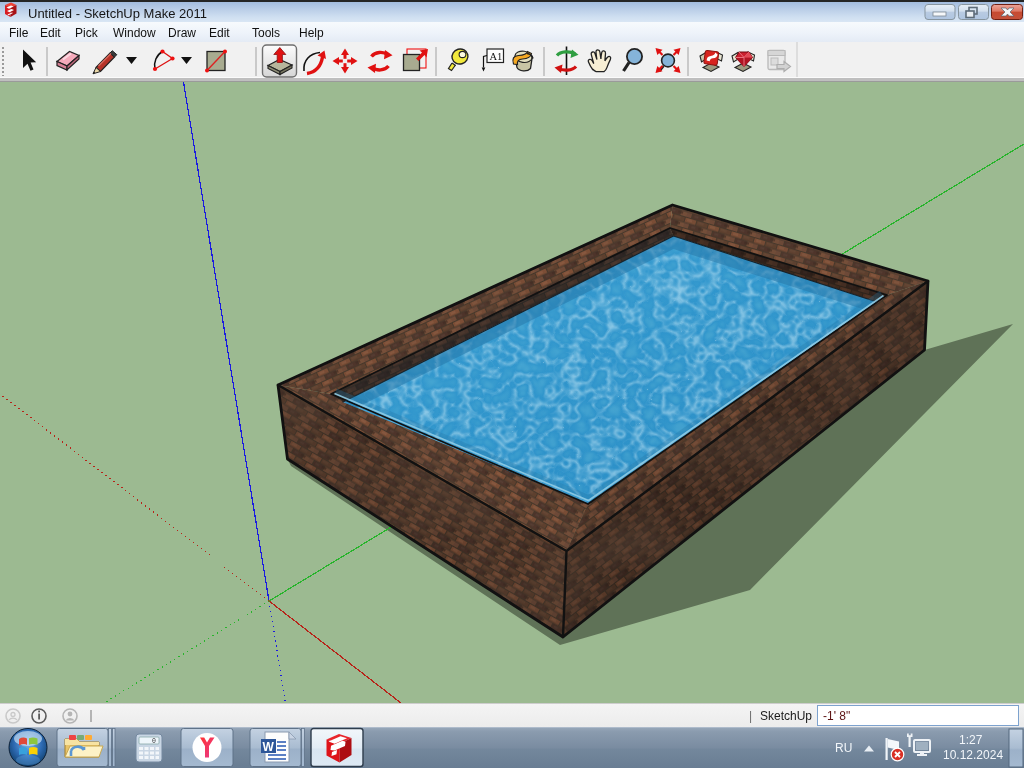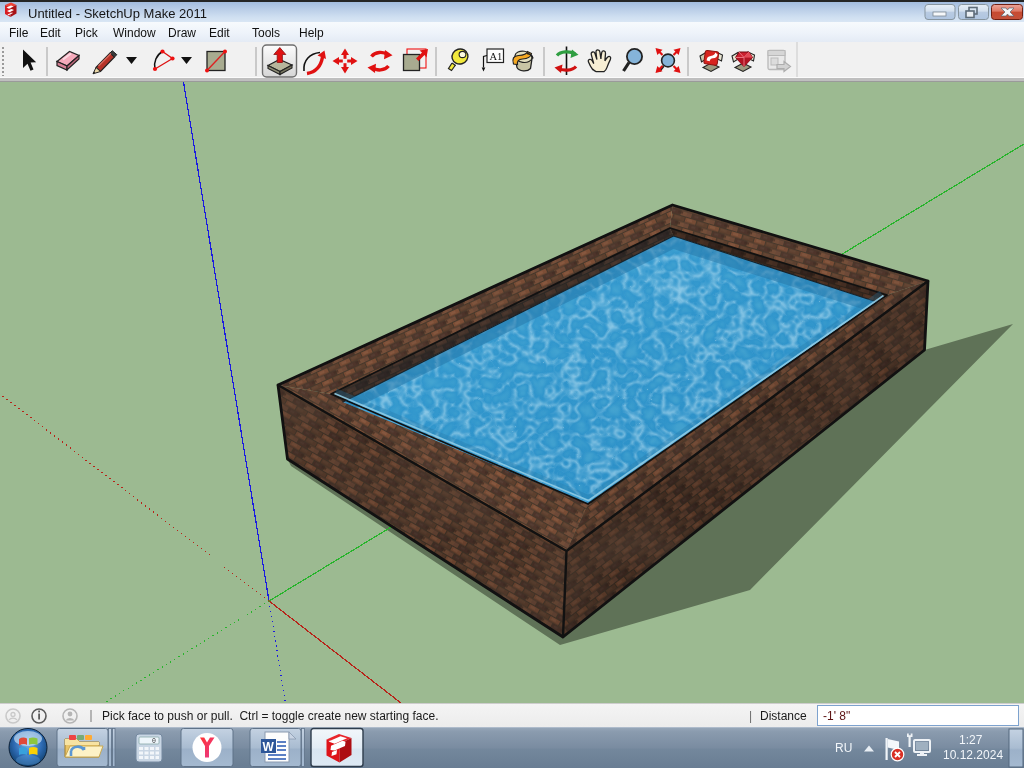"Pick face to push or" span.abs { html: <span>Pick face to push or pull.&nbsp; Ctrl = toggle create new starting face.</span> -> none }
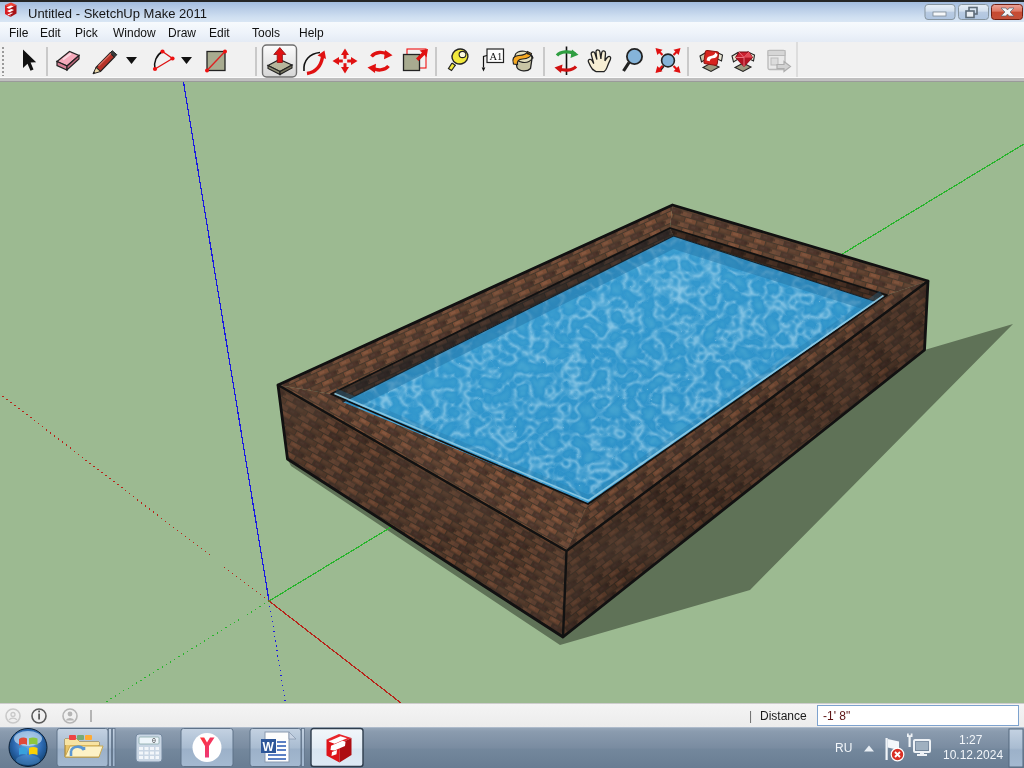"Distance" span.abs { text: Distance -> SketchUp }
